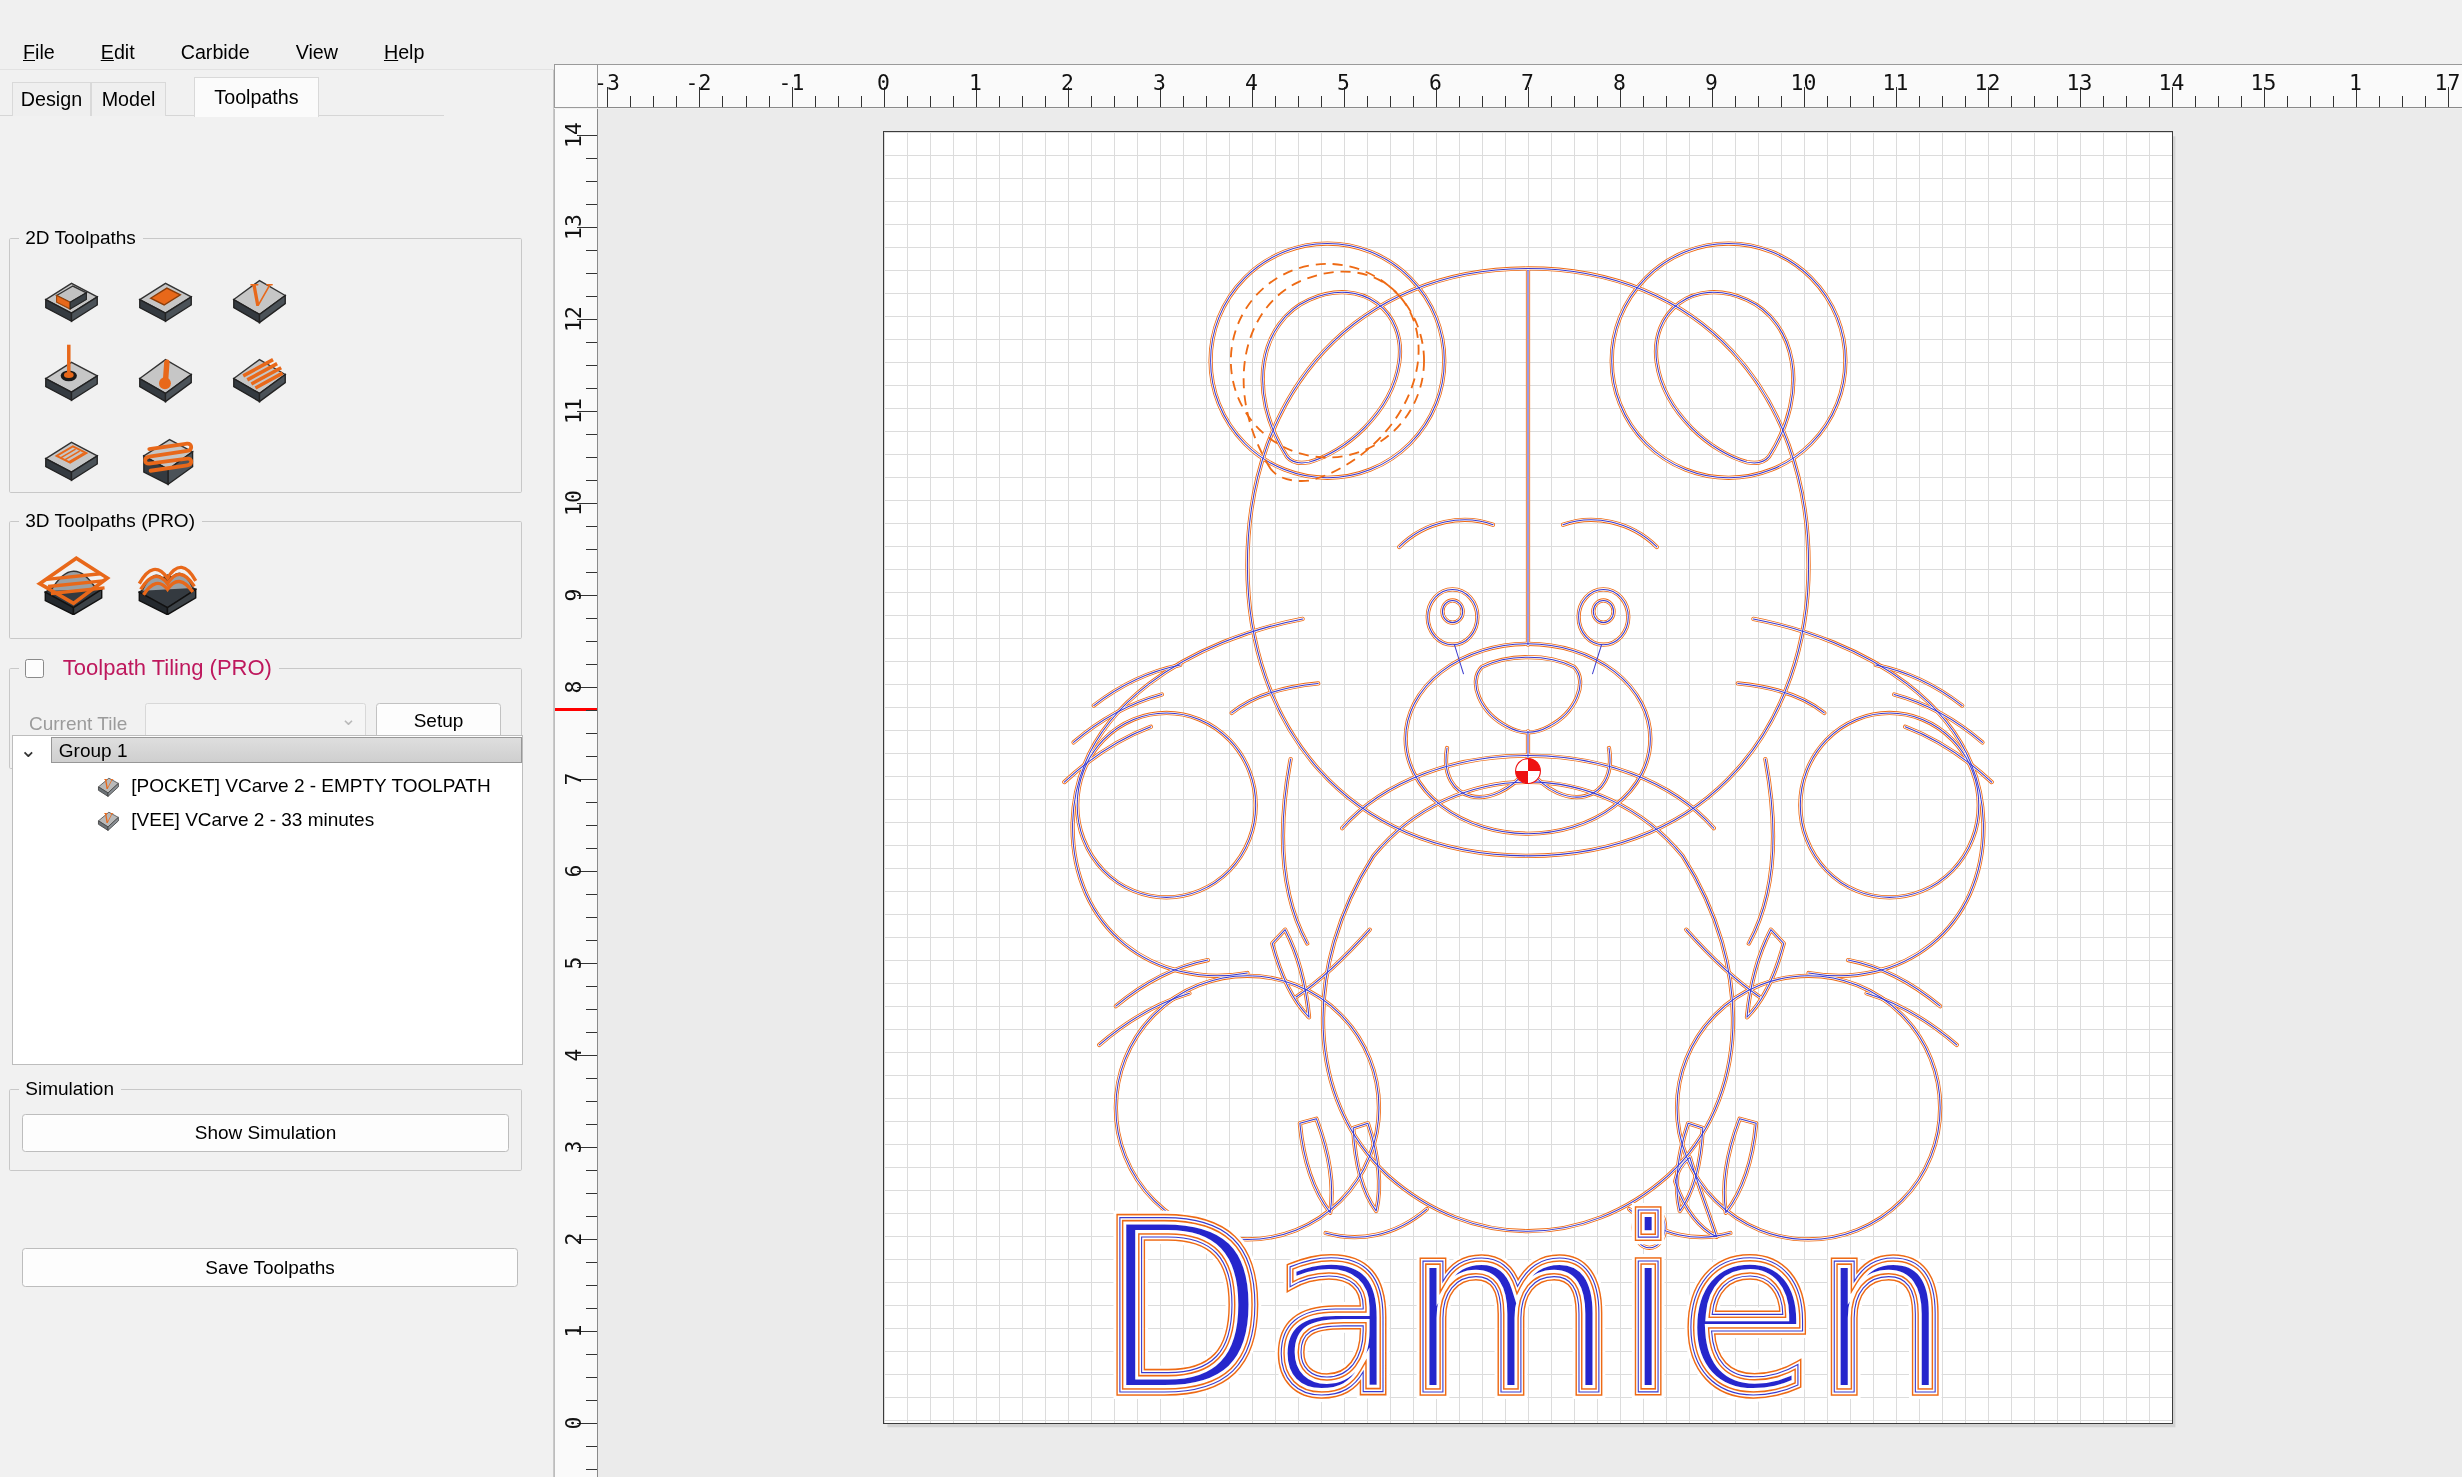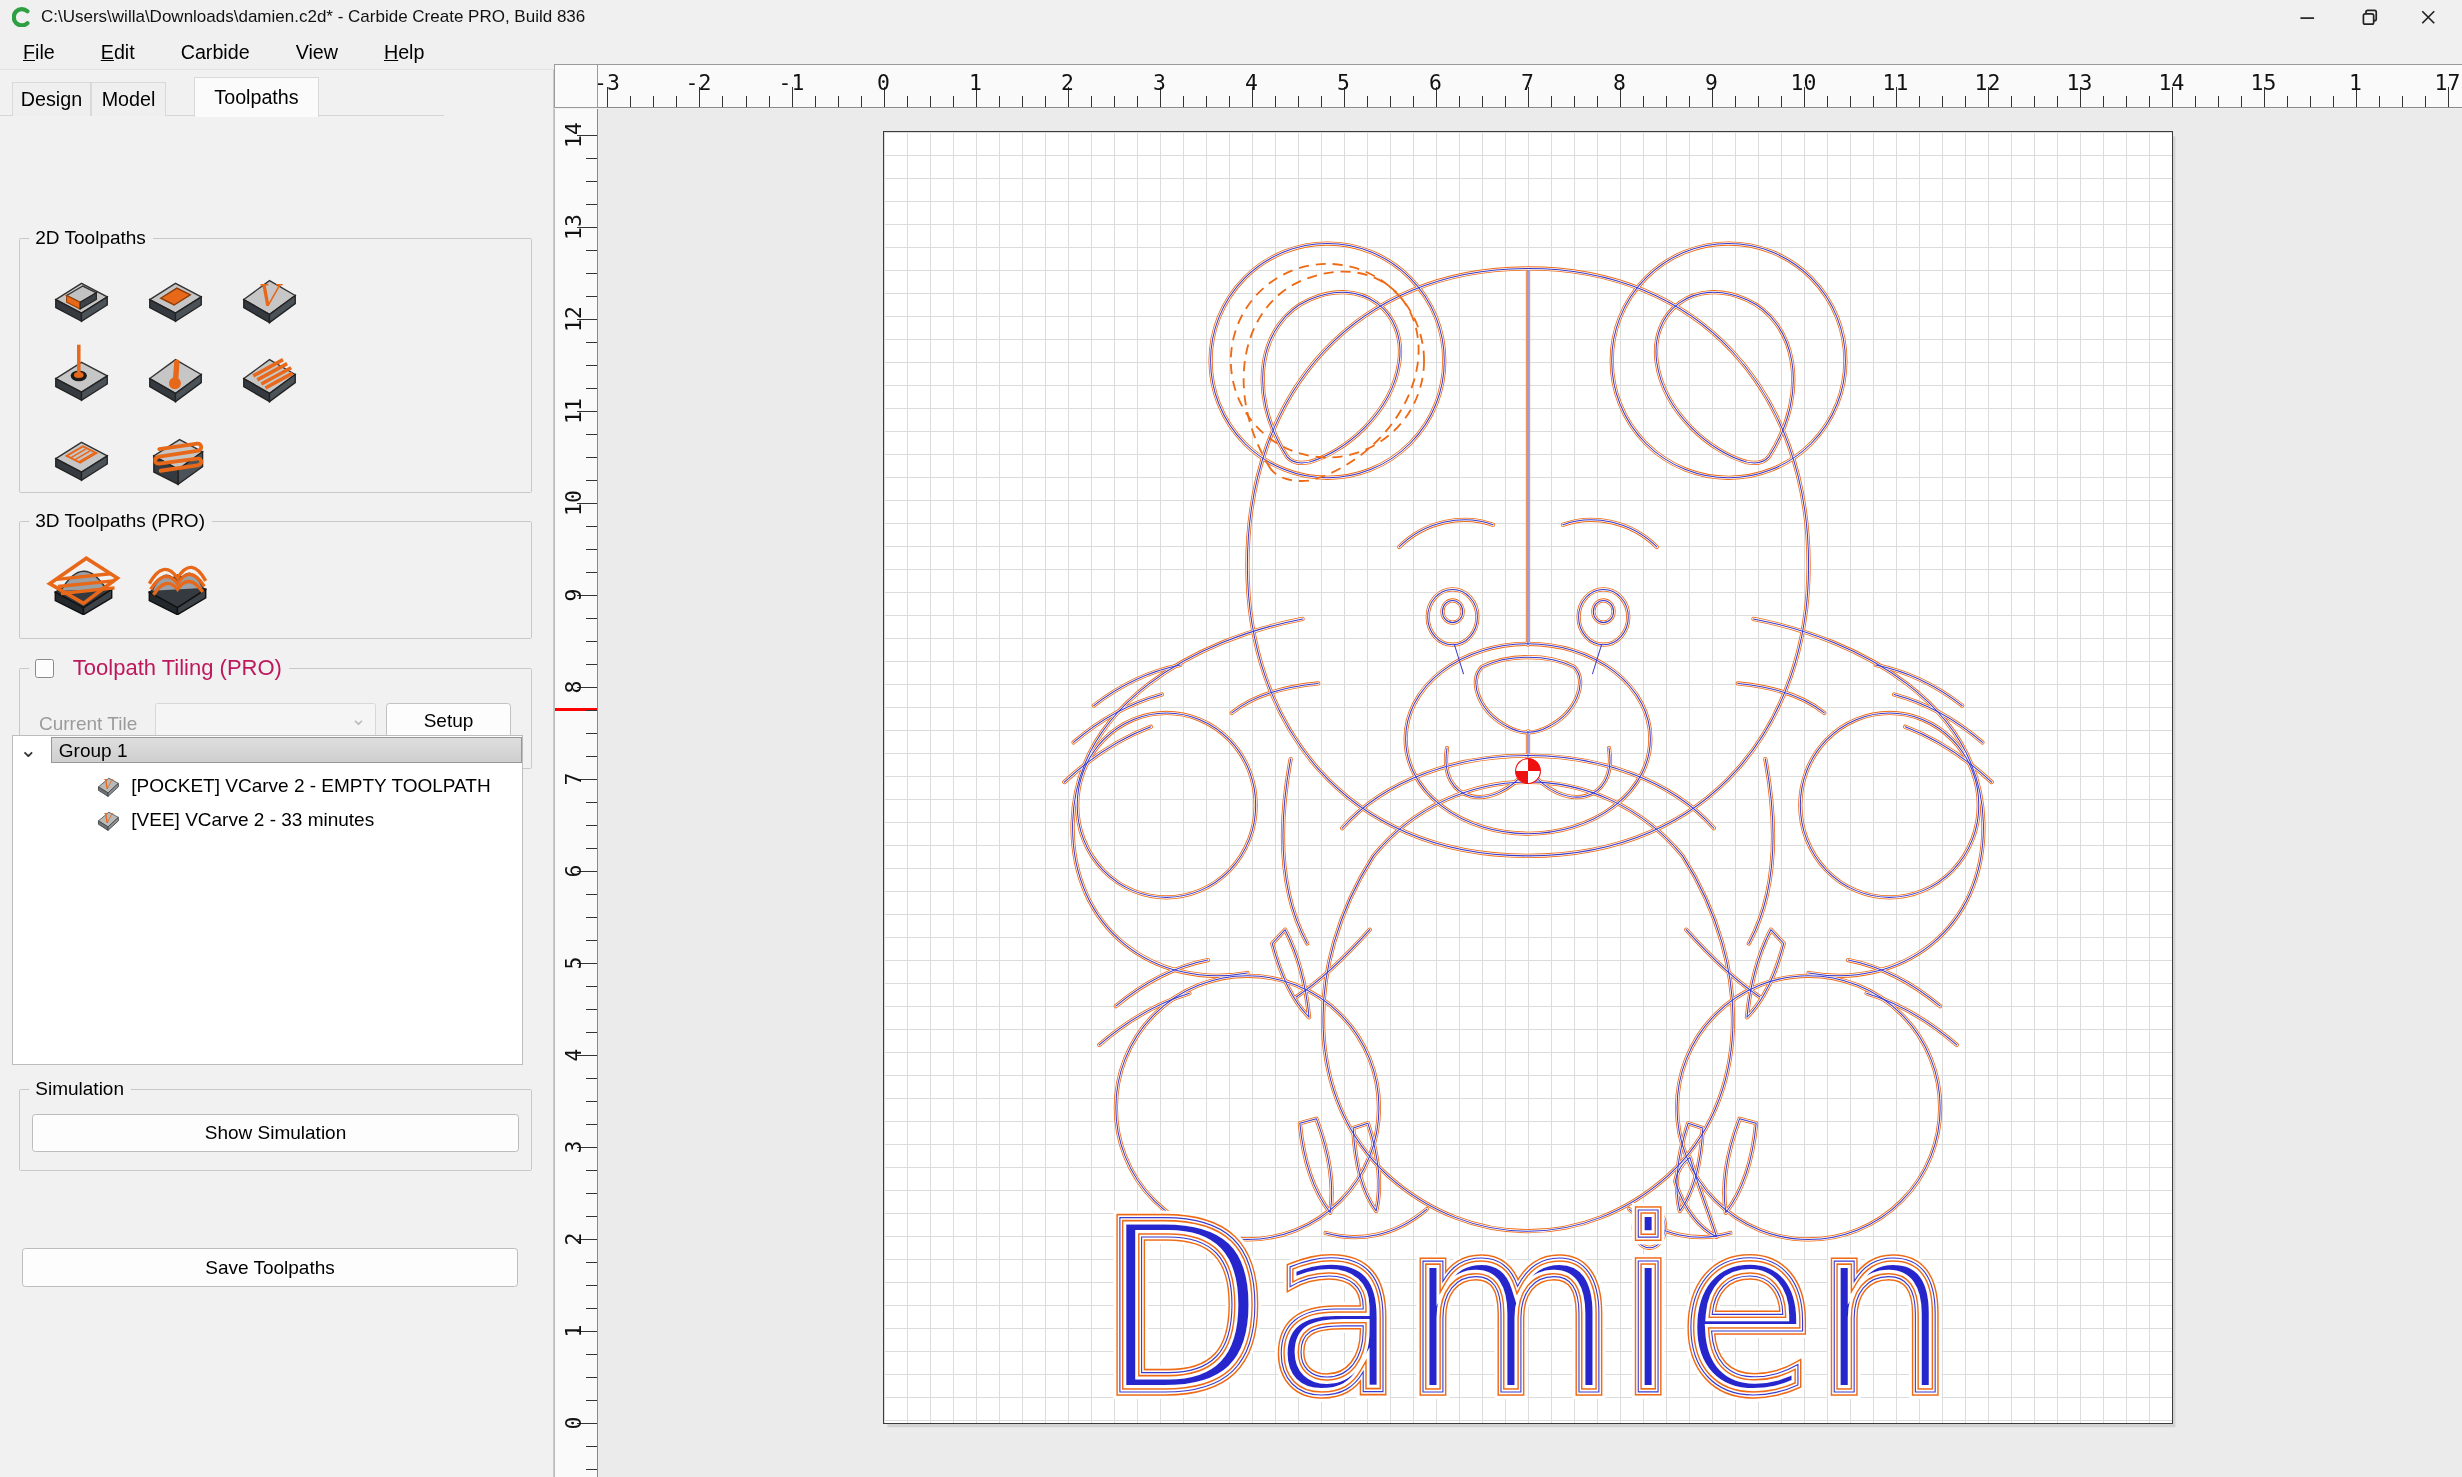"C:\Users\willa\Downloads\damien.c2d* -" div { html: <div> <svg> <path></path> </svg> <span>C:\Users\willa\Downloads\damien.c2d* - Carbide Create PRO, Build 836</span> <div> <svg> <line></line> </svg> </div> <div> <svg> <rect></rect> <rect></rect> </svg> </div> <div> <svg> <path></path> </svg> </div> </div> -> none }
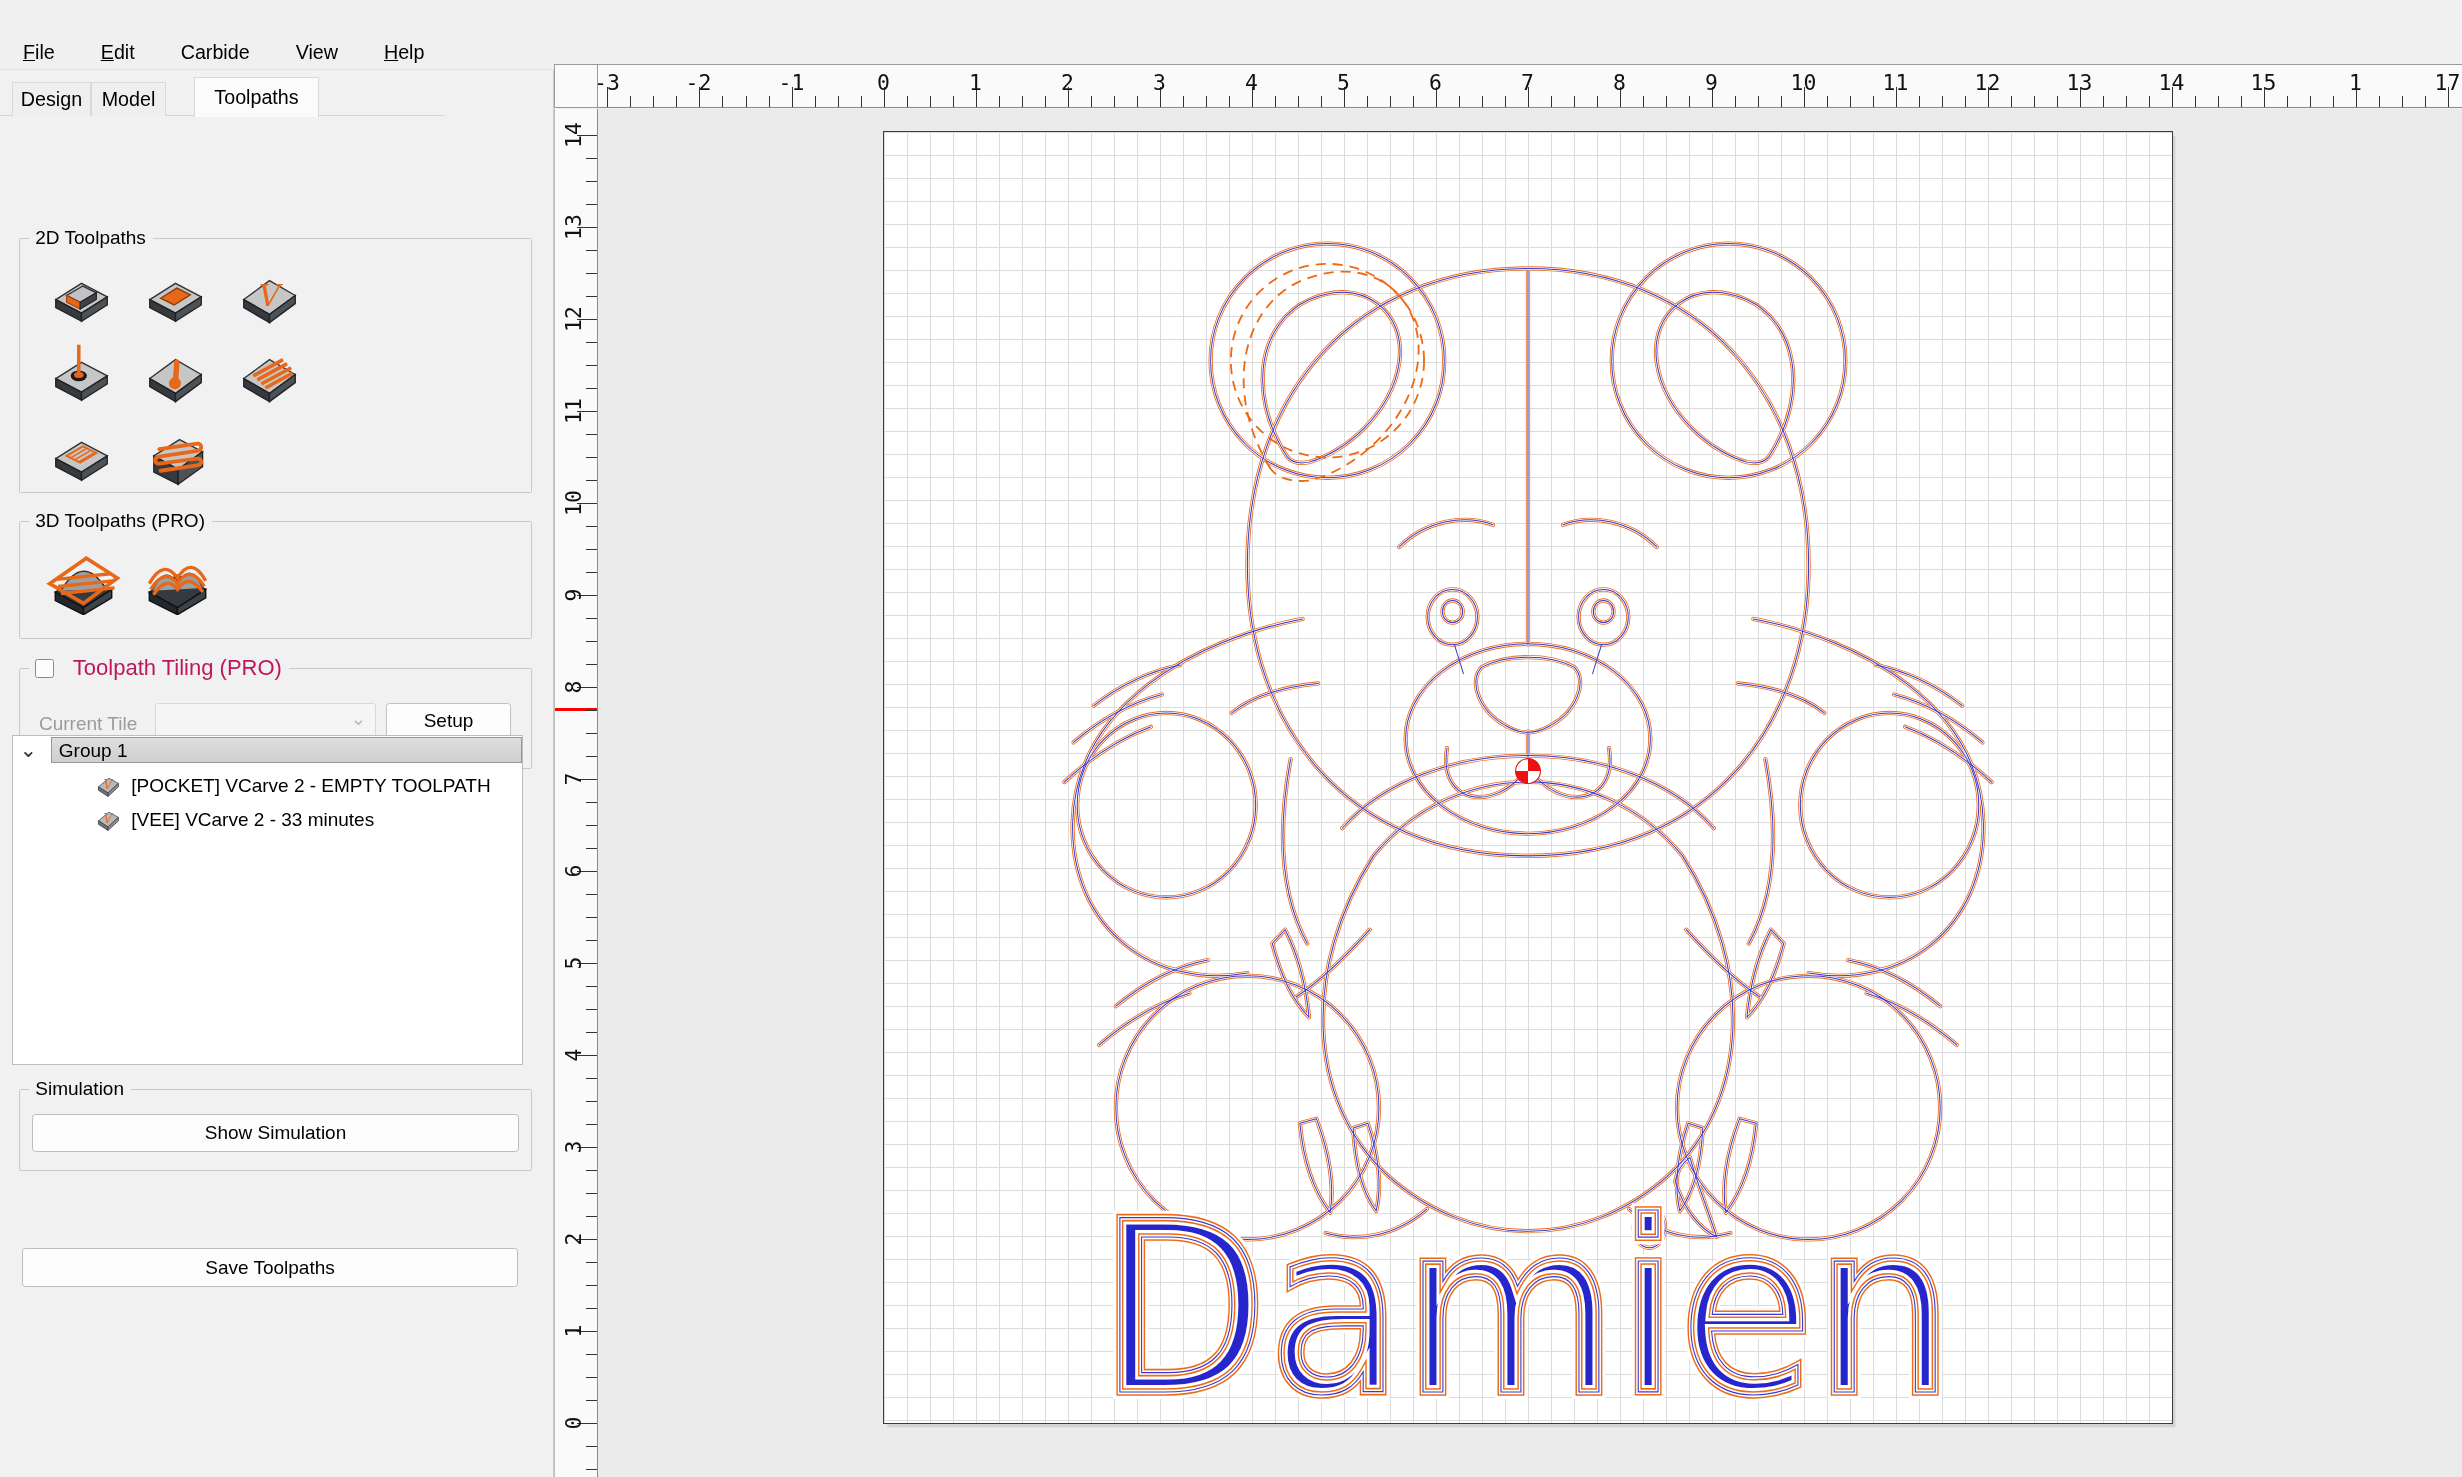"2D Toolpaths" .groupbox { left: 19px -> 9px }
